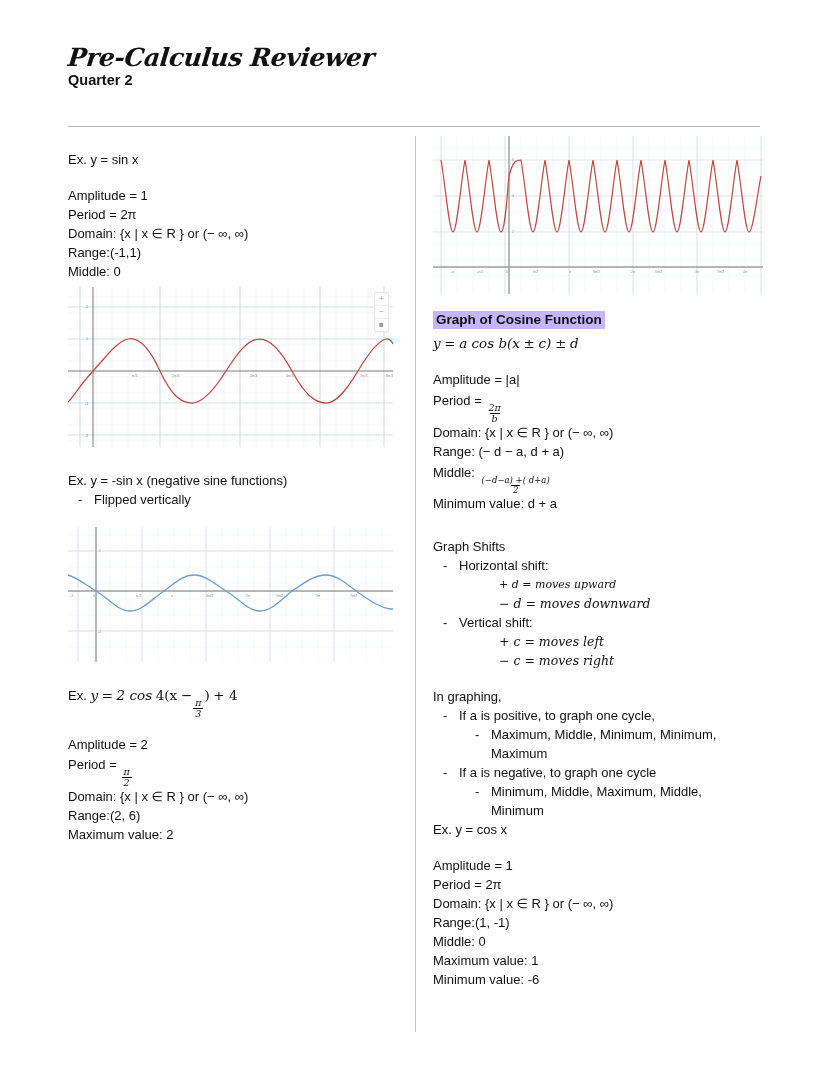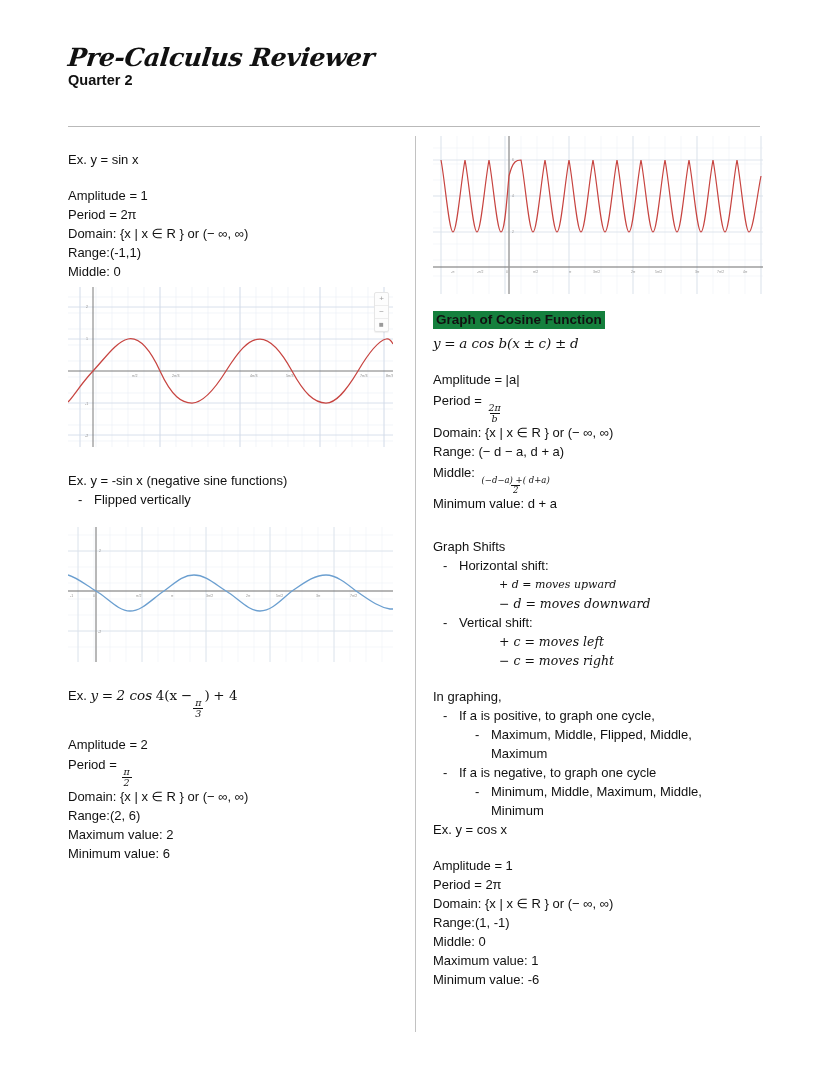"Graph of Cosine Function" .highlight-head { background: #15803d -> #c4b5fd }
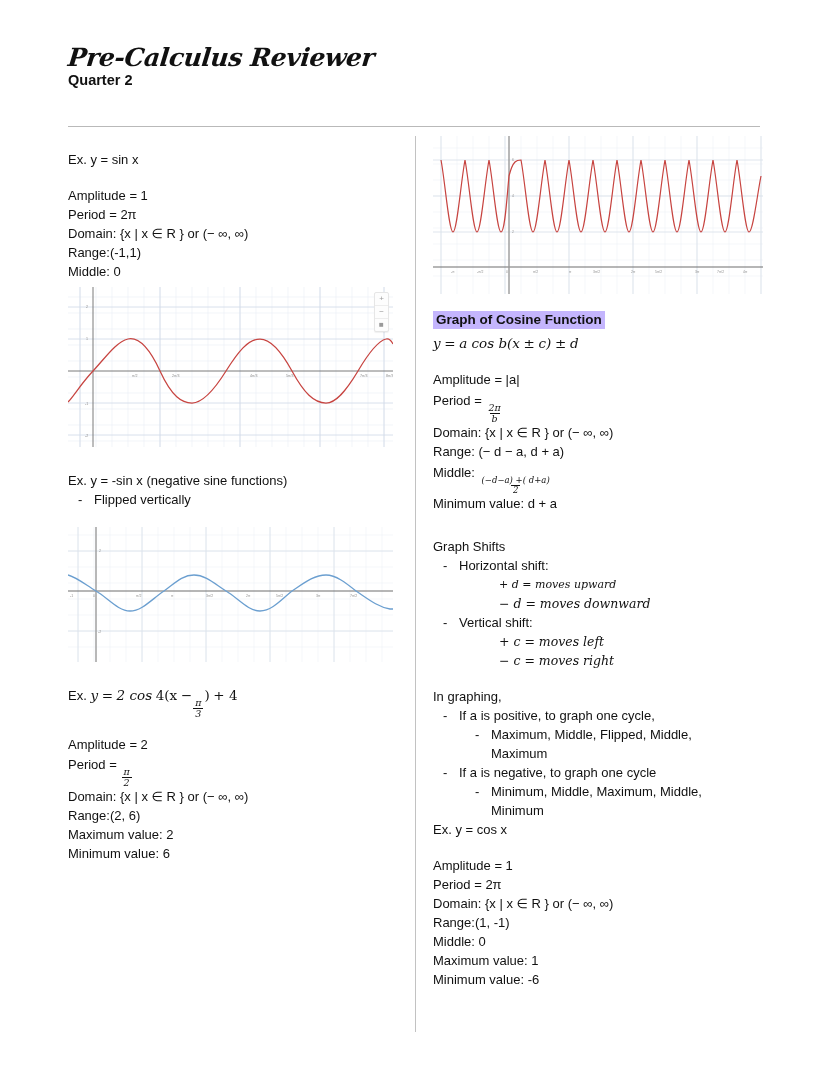"Maximum, Middle, Flipped, Middle," div.b2 { text: Flipped, Middle -> Minimum, Minimum }
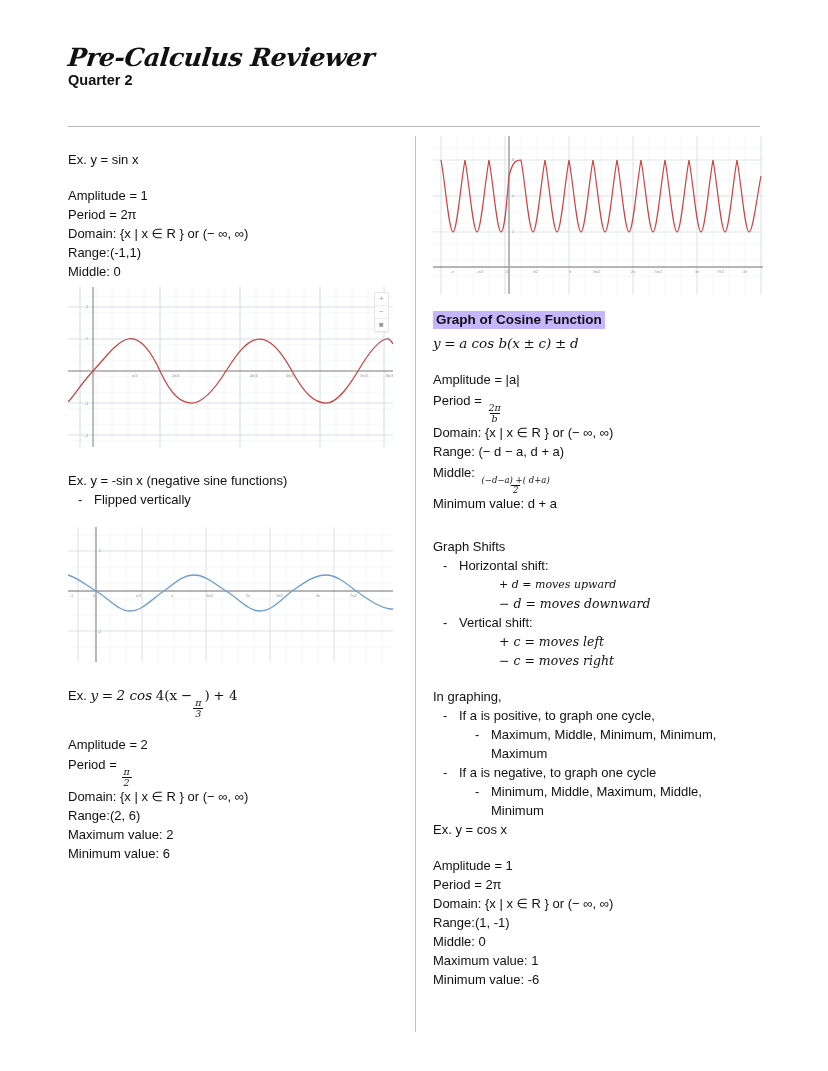"Minimum value: 6" div.line { html: <div>Minimum value: 6</div> -> none }
